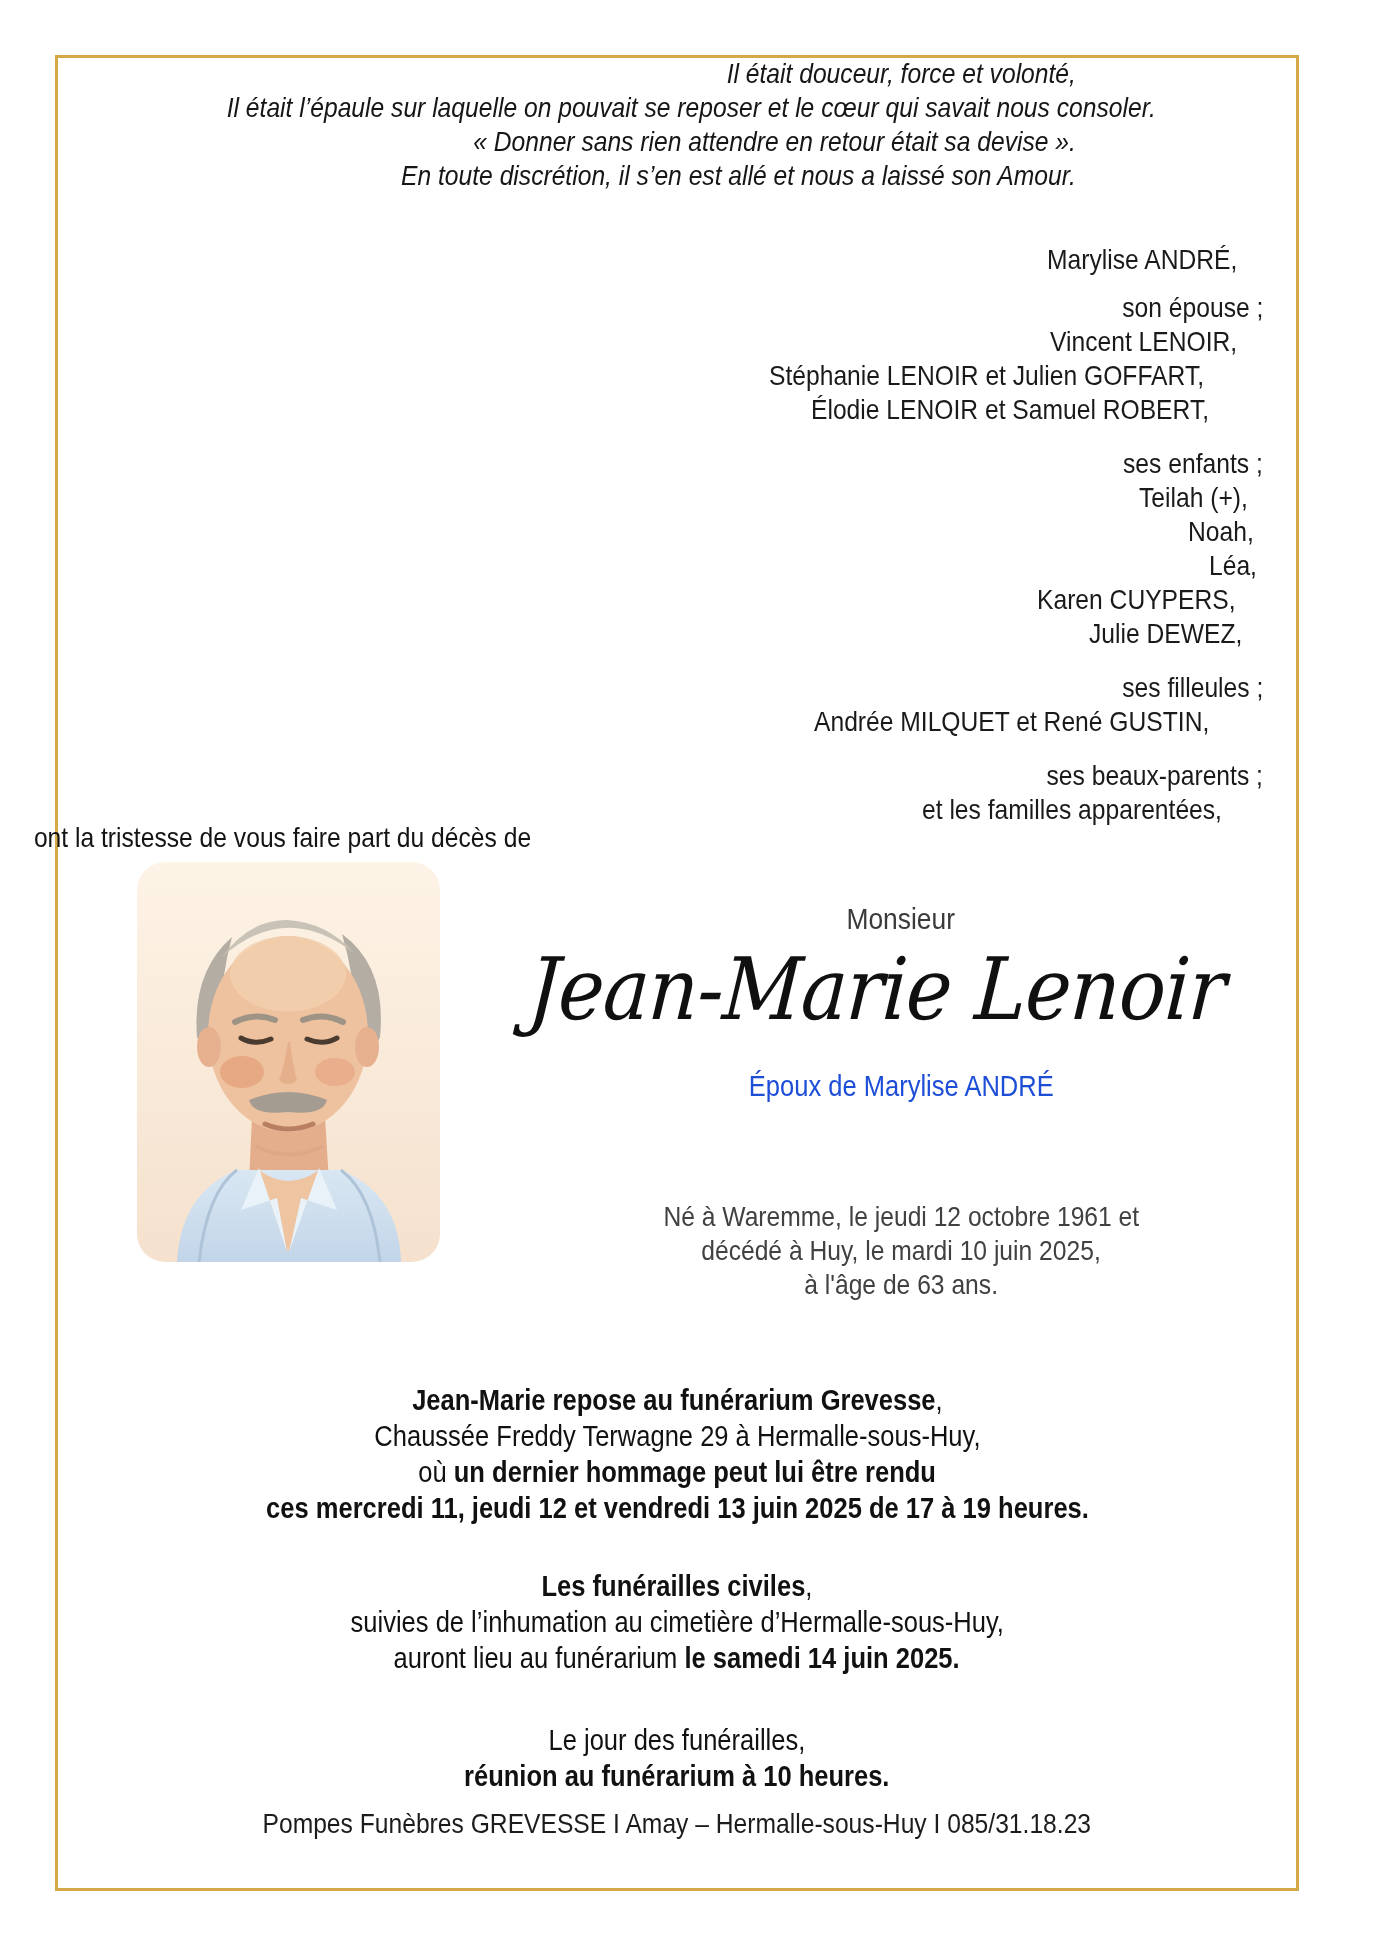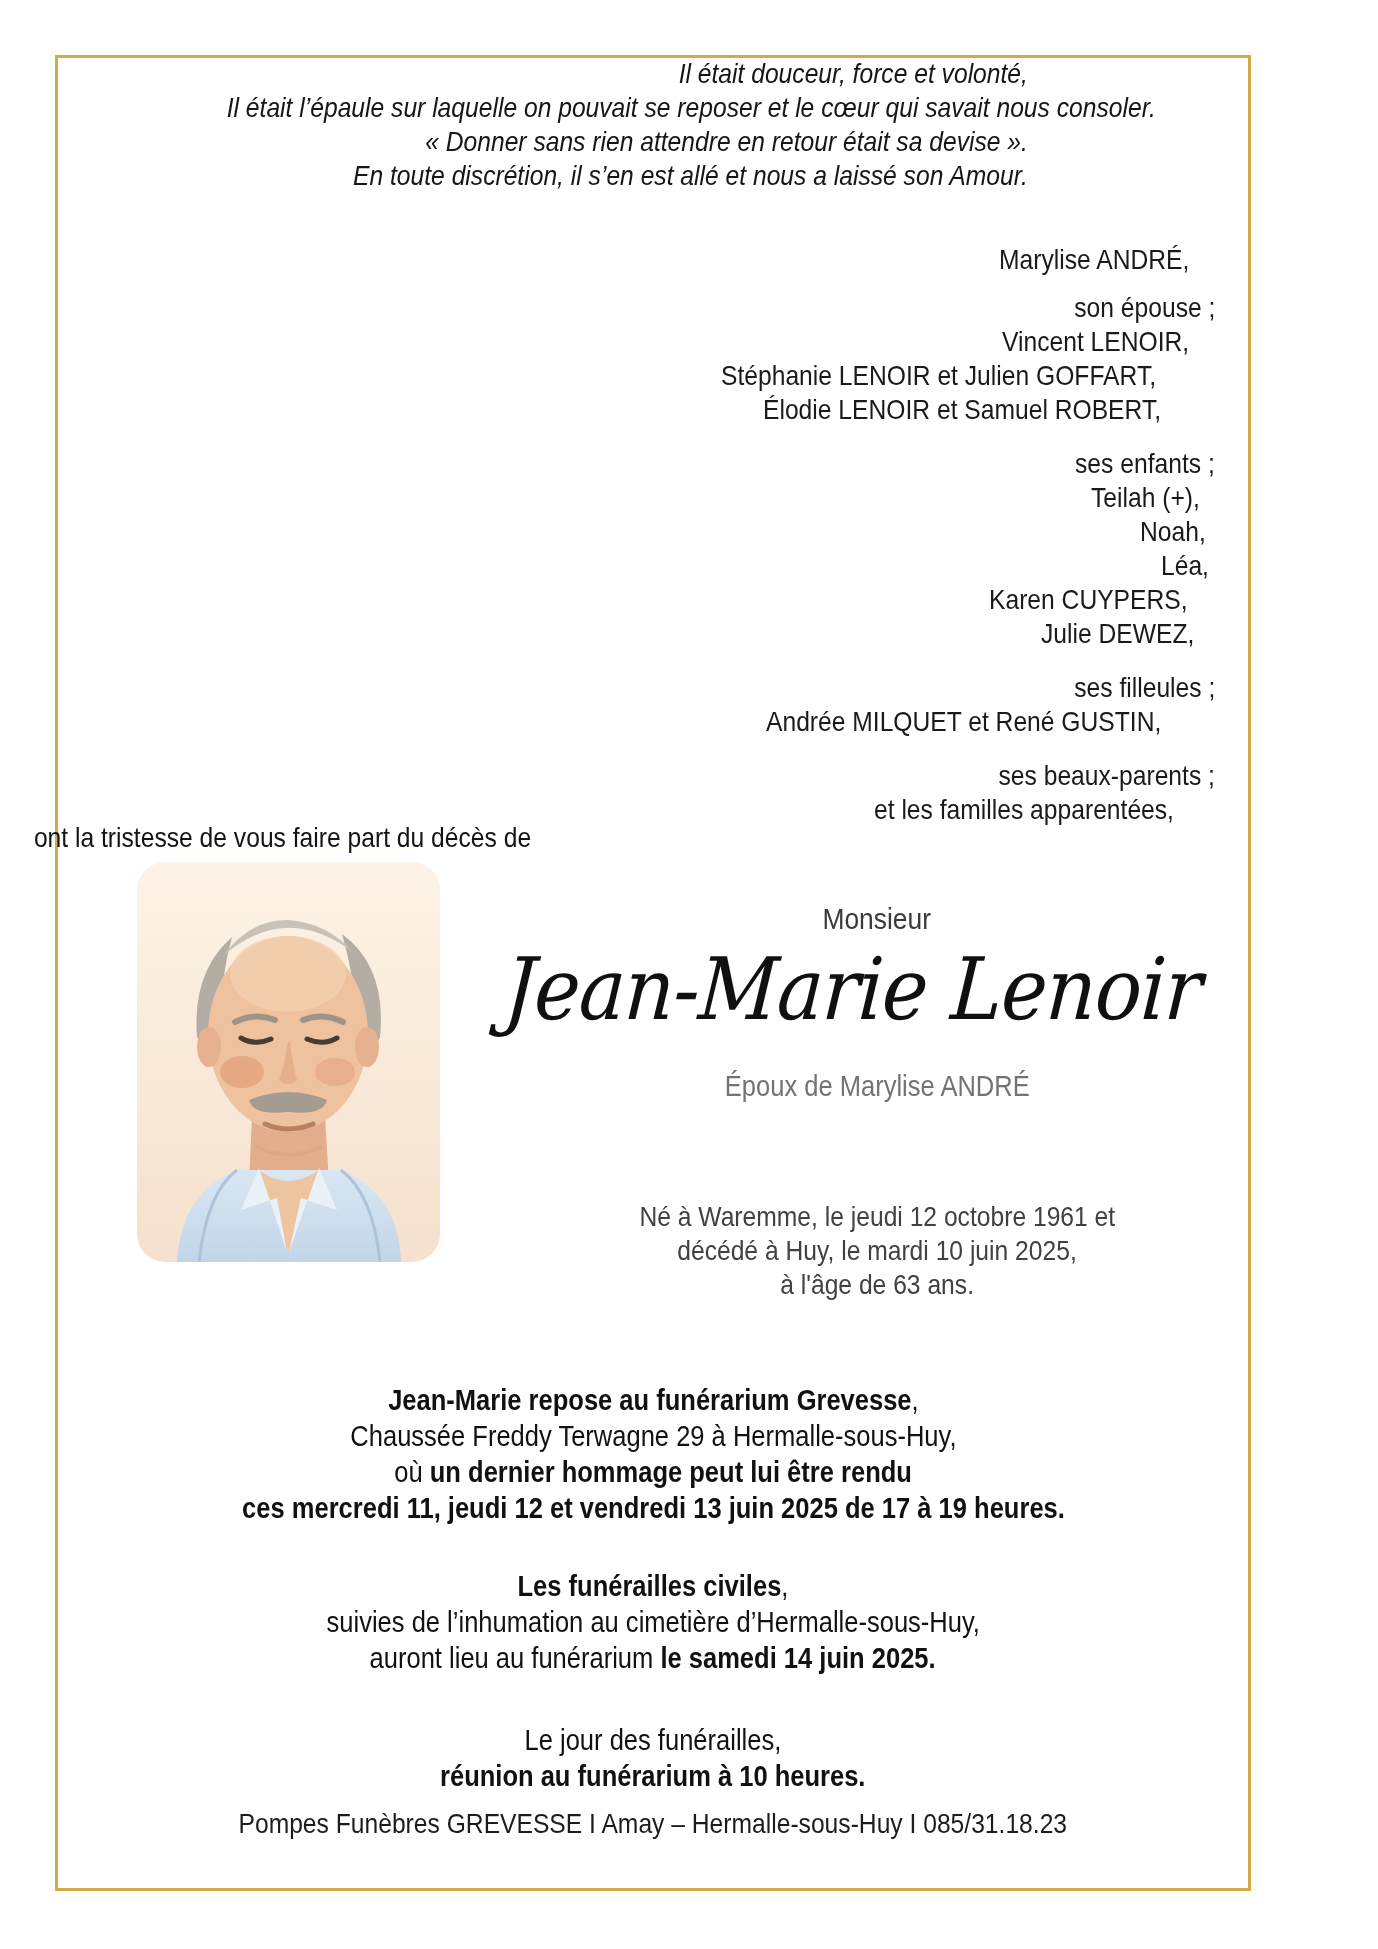"Il était douceur, force et" .page { padding-left: none -> 48px }
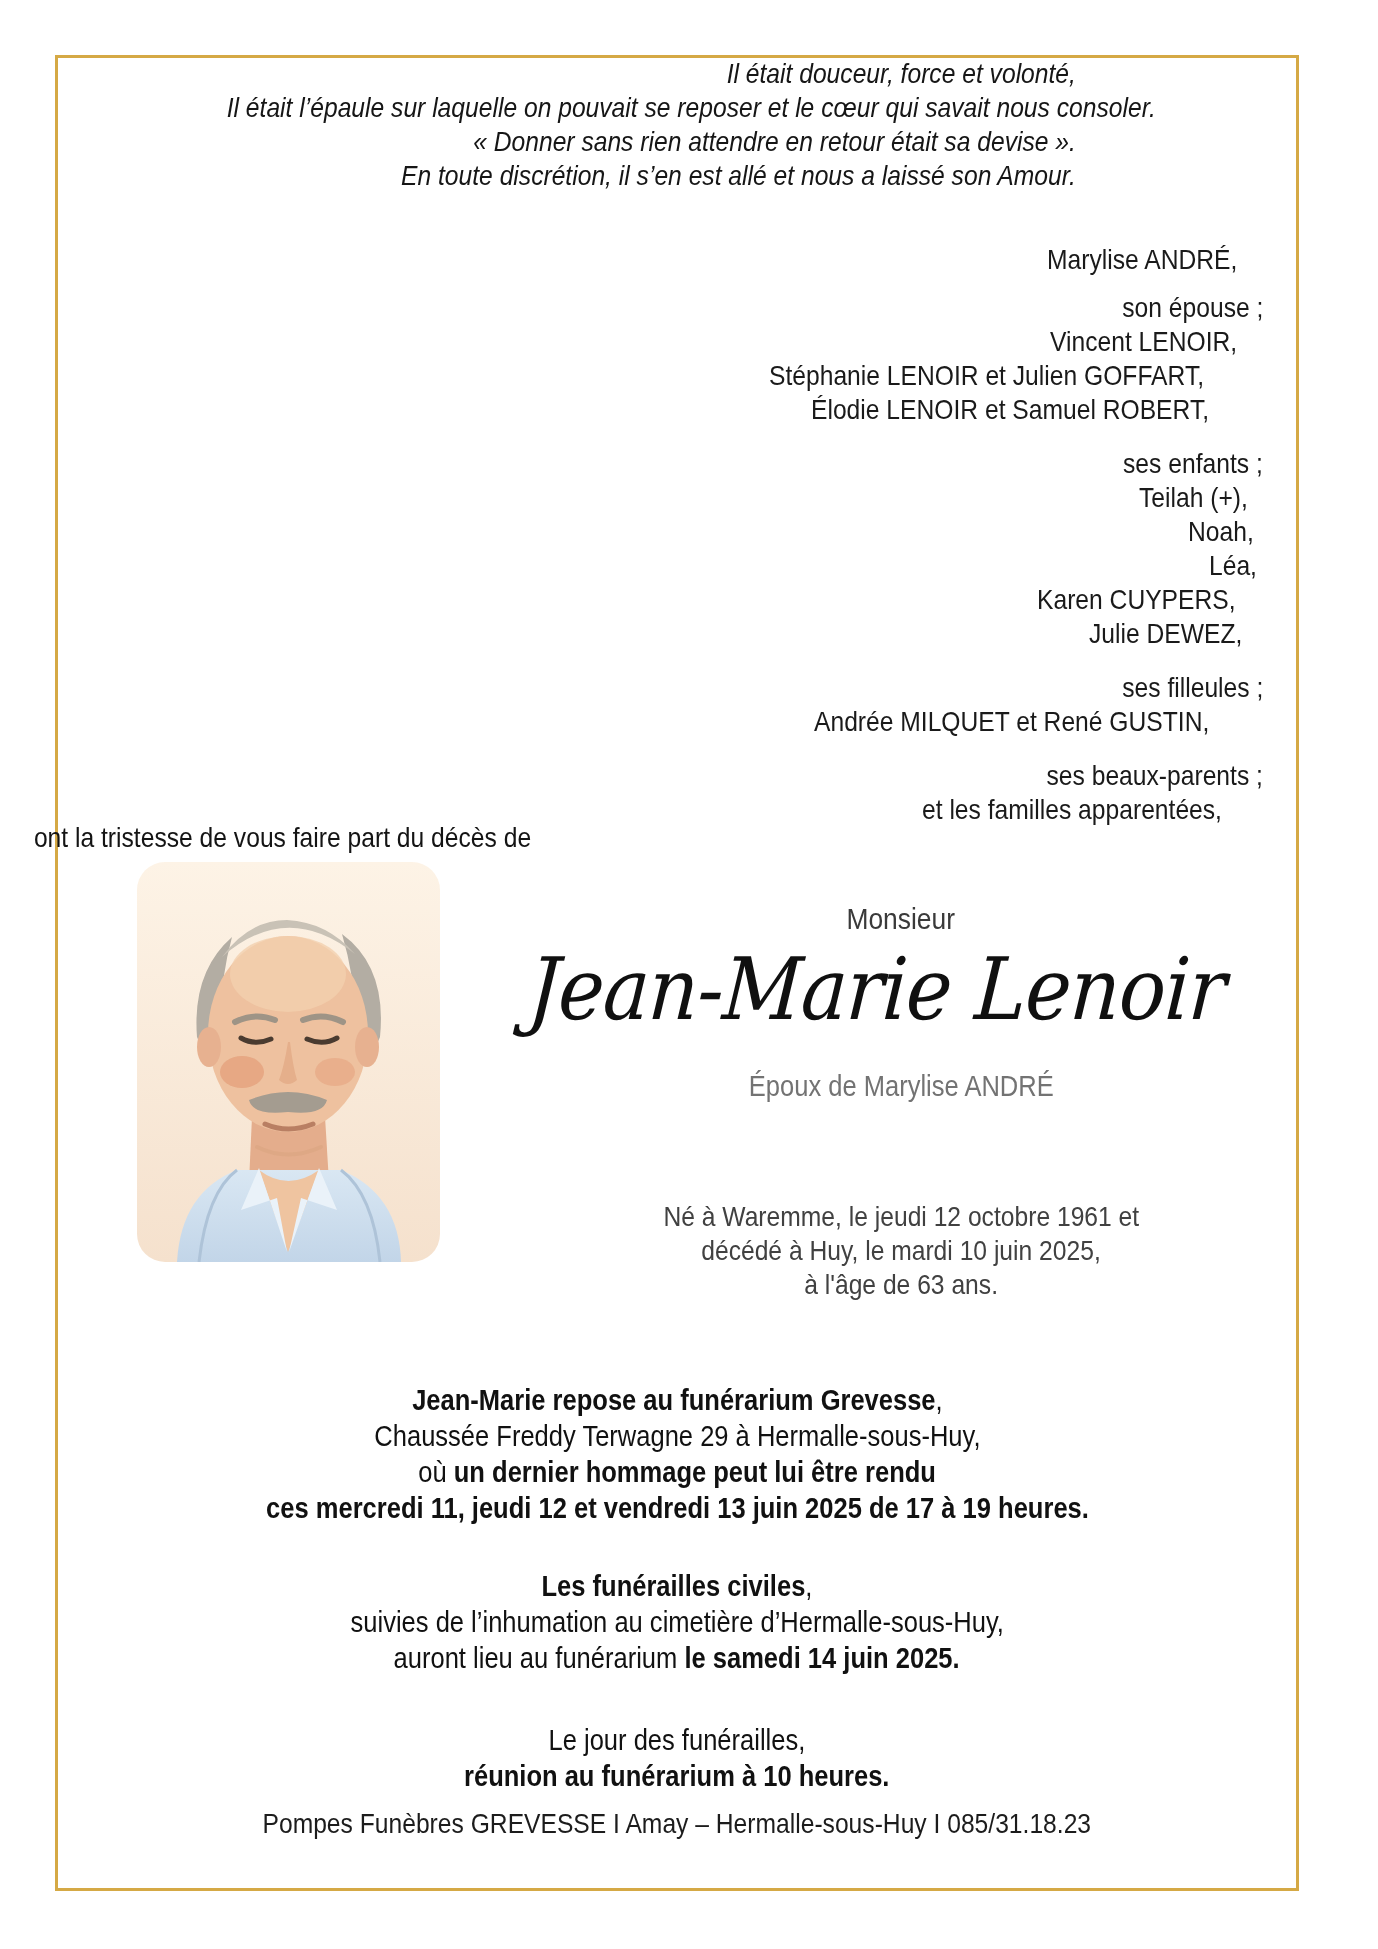"Époux de Marylise ANDRÉ" .epoux { color: #737373 -> #1d4ed8 }
